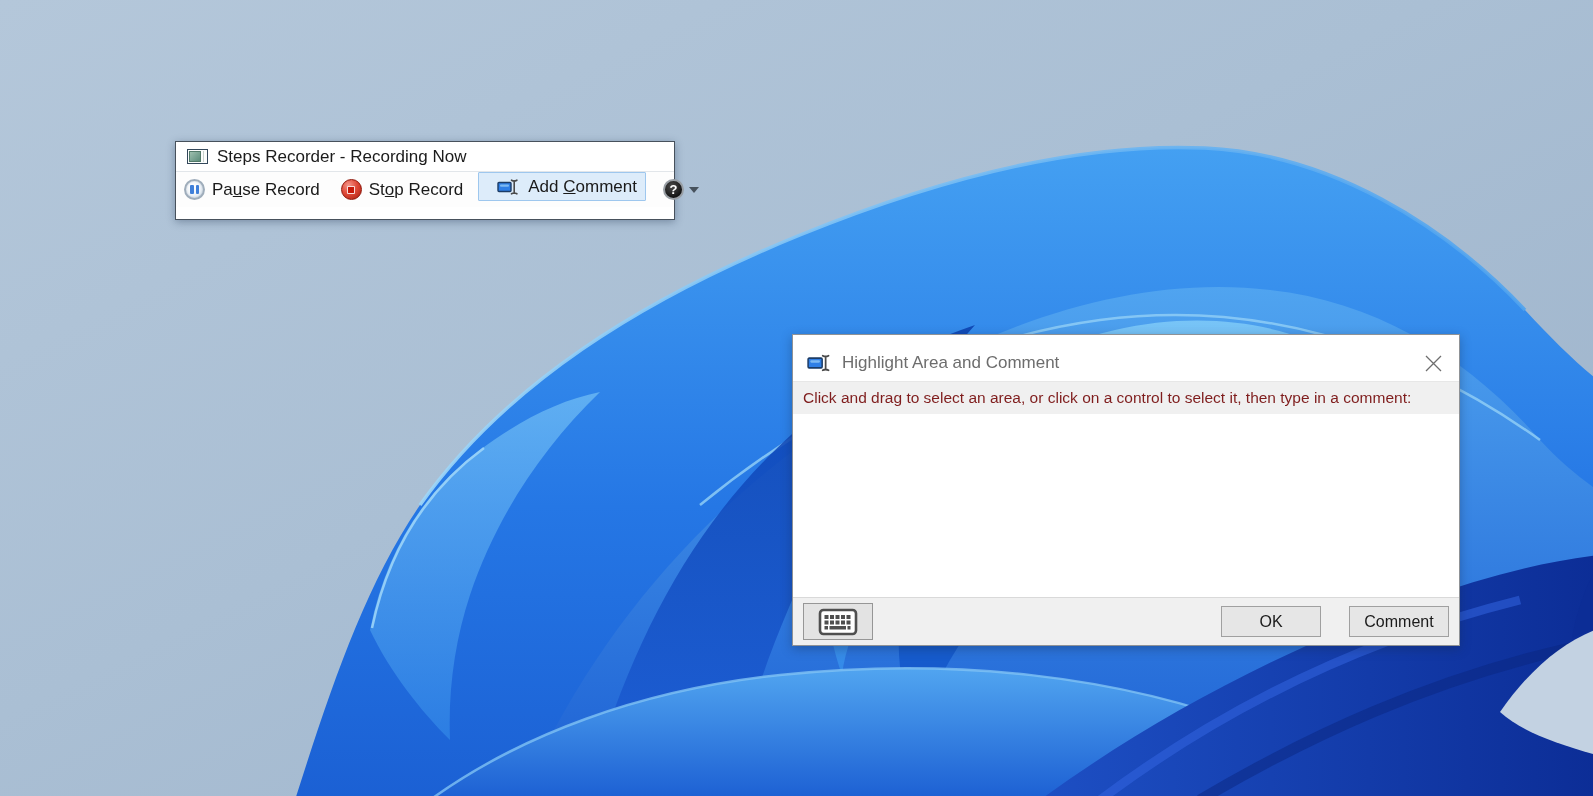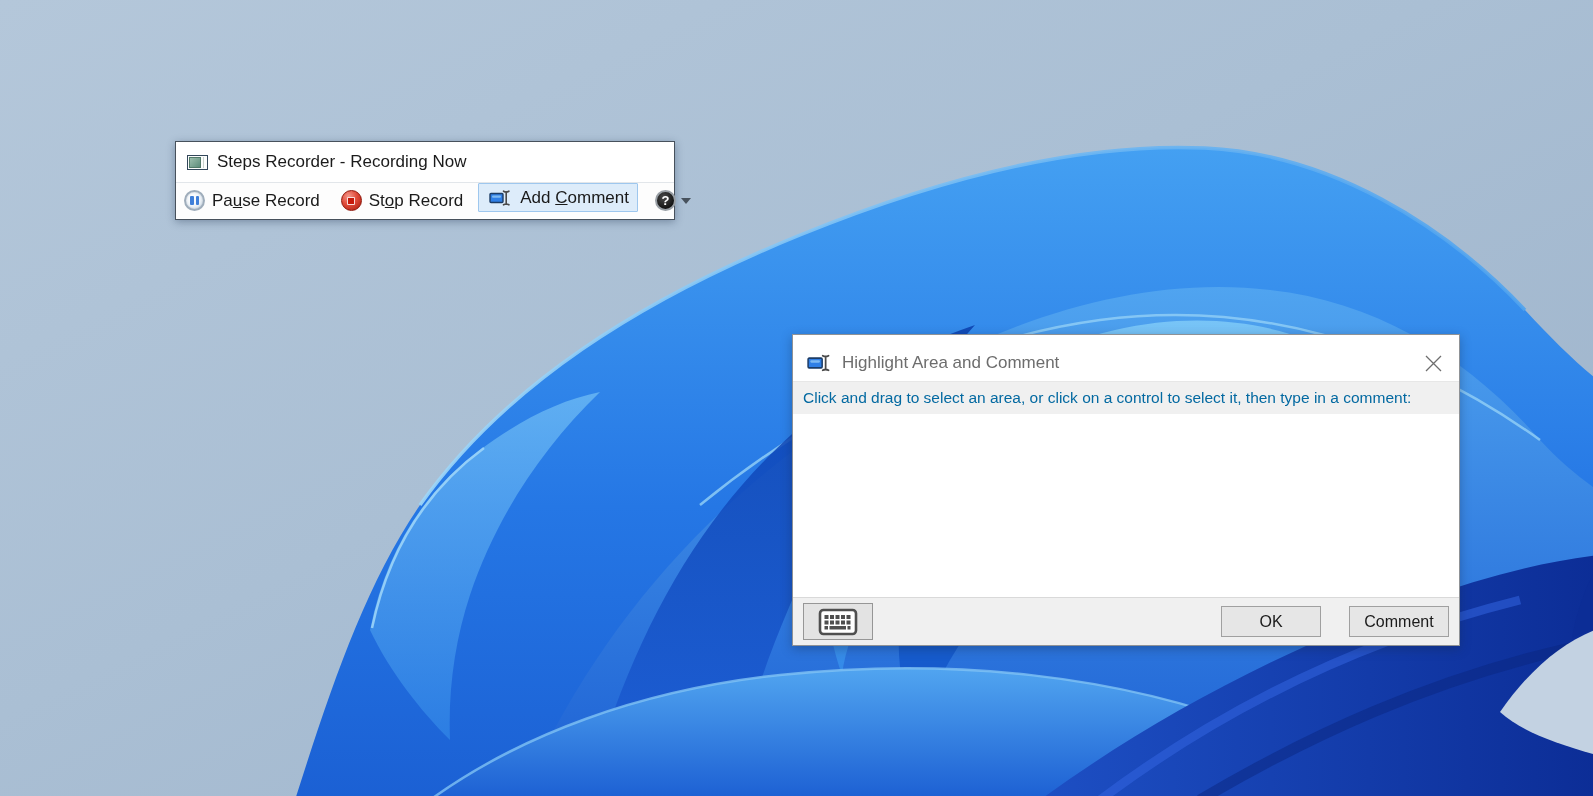"Steps Recorder - Recording Now" .recorder-titlebar { height: 41px -> 30px }
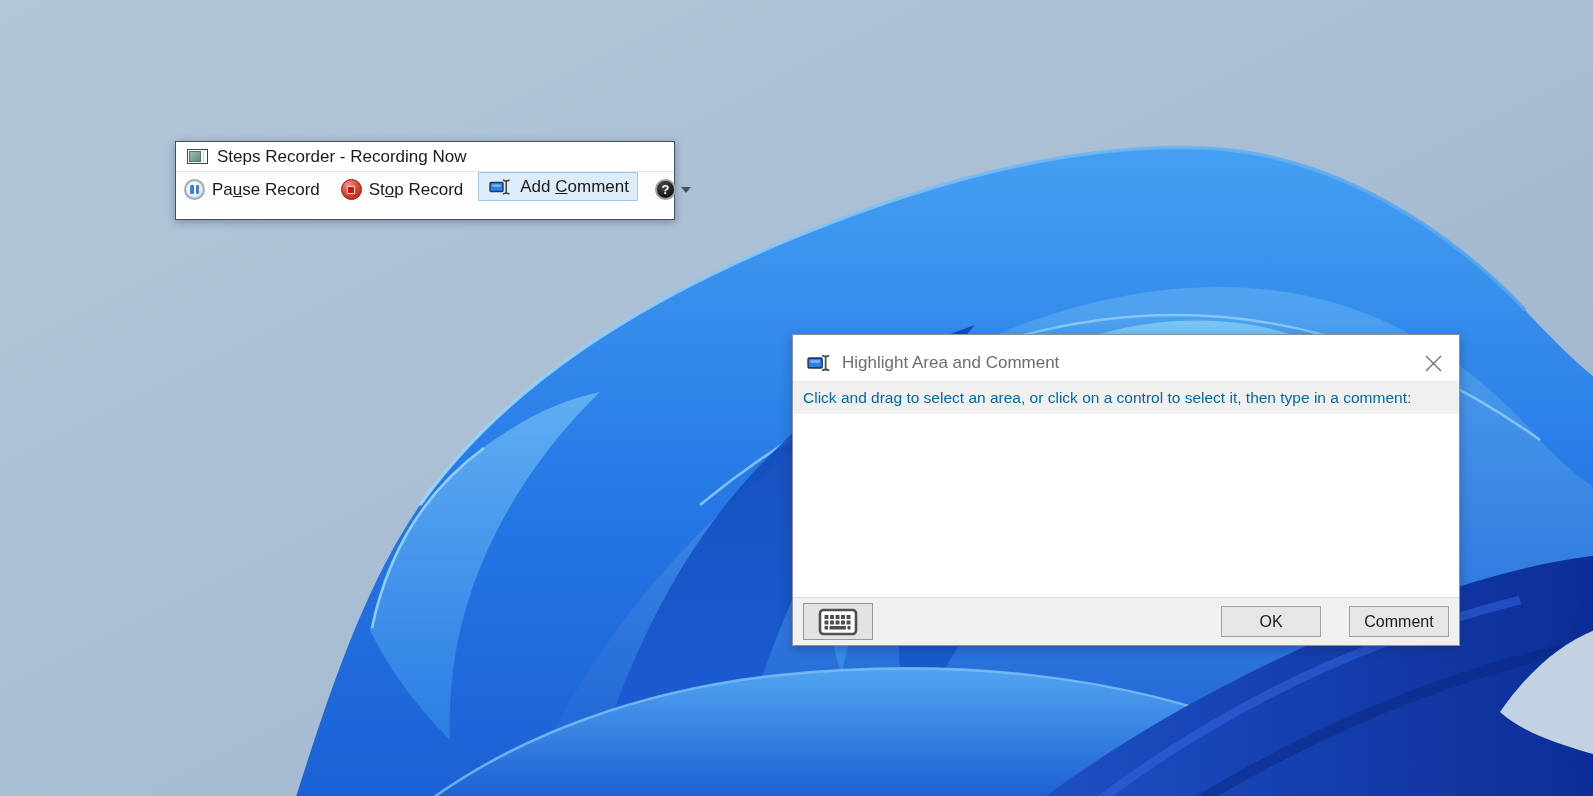"Add Comment" .comment-btn { padding: 3px 8px 3px 10px -> 3px 8px 3px 18px }
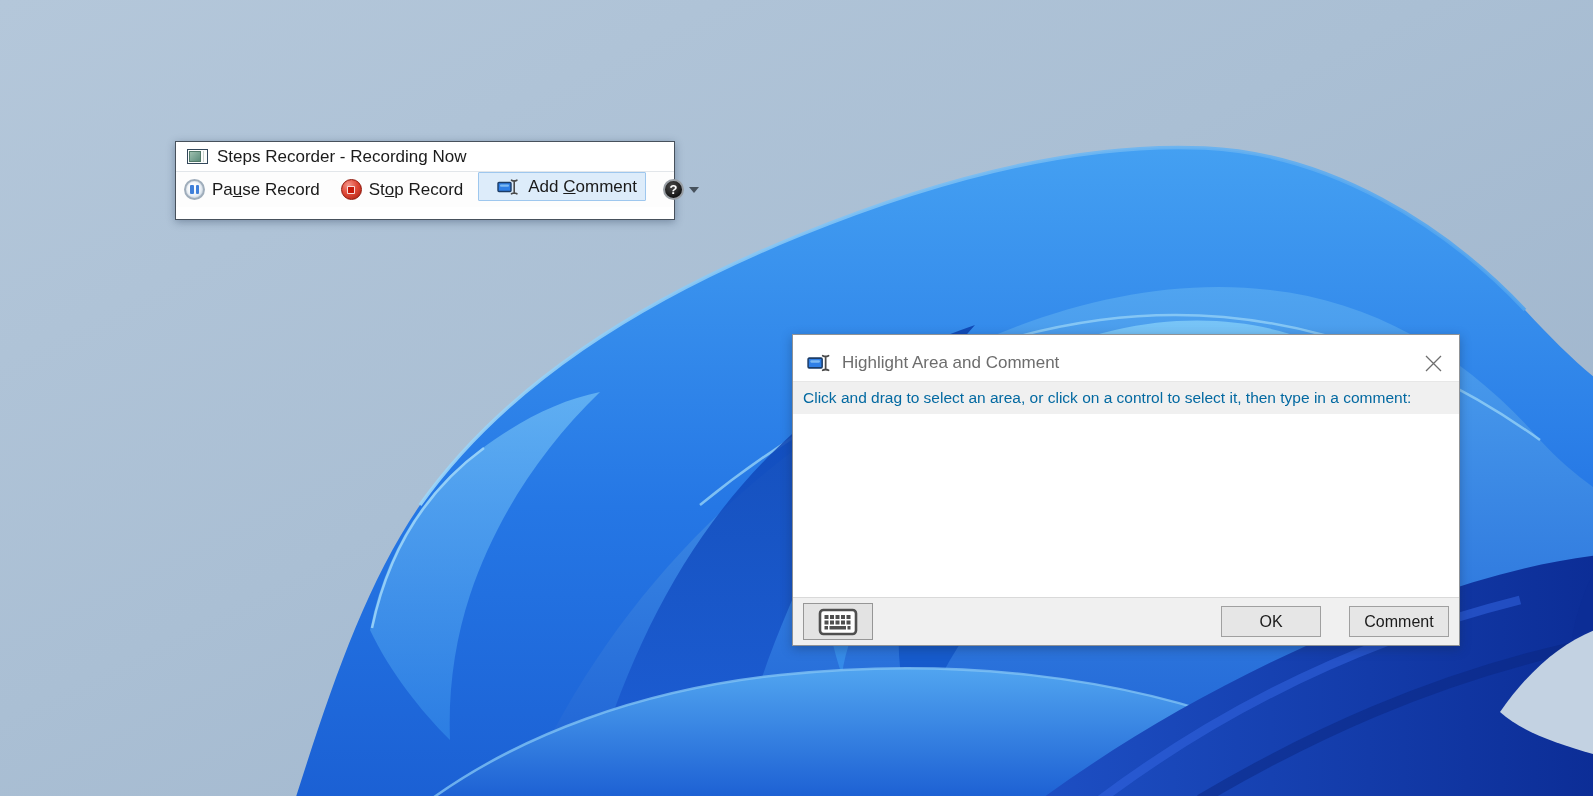"Click and drag to select" .instruction-bar { color: #0369a1 -> #7f1d1d }
